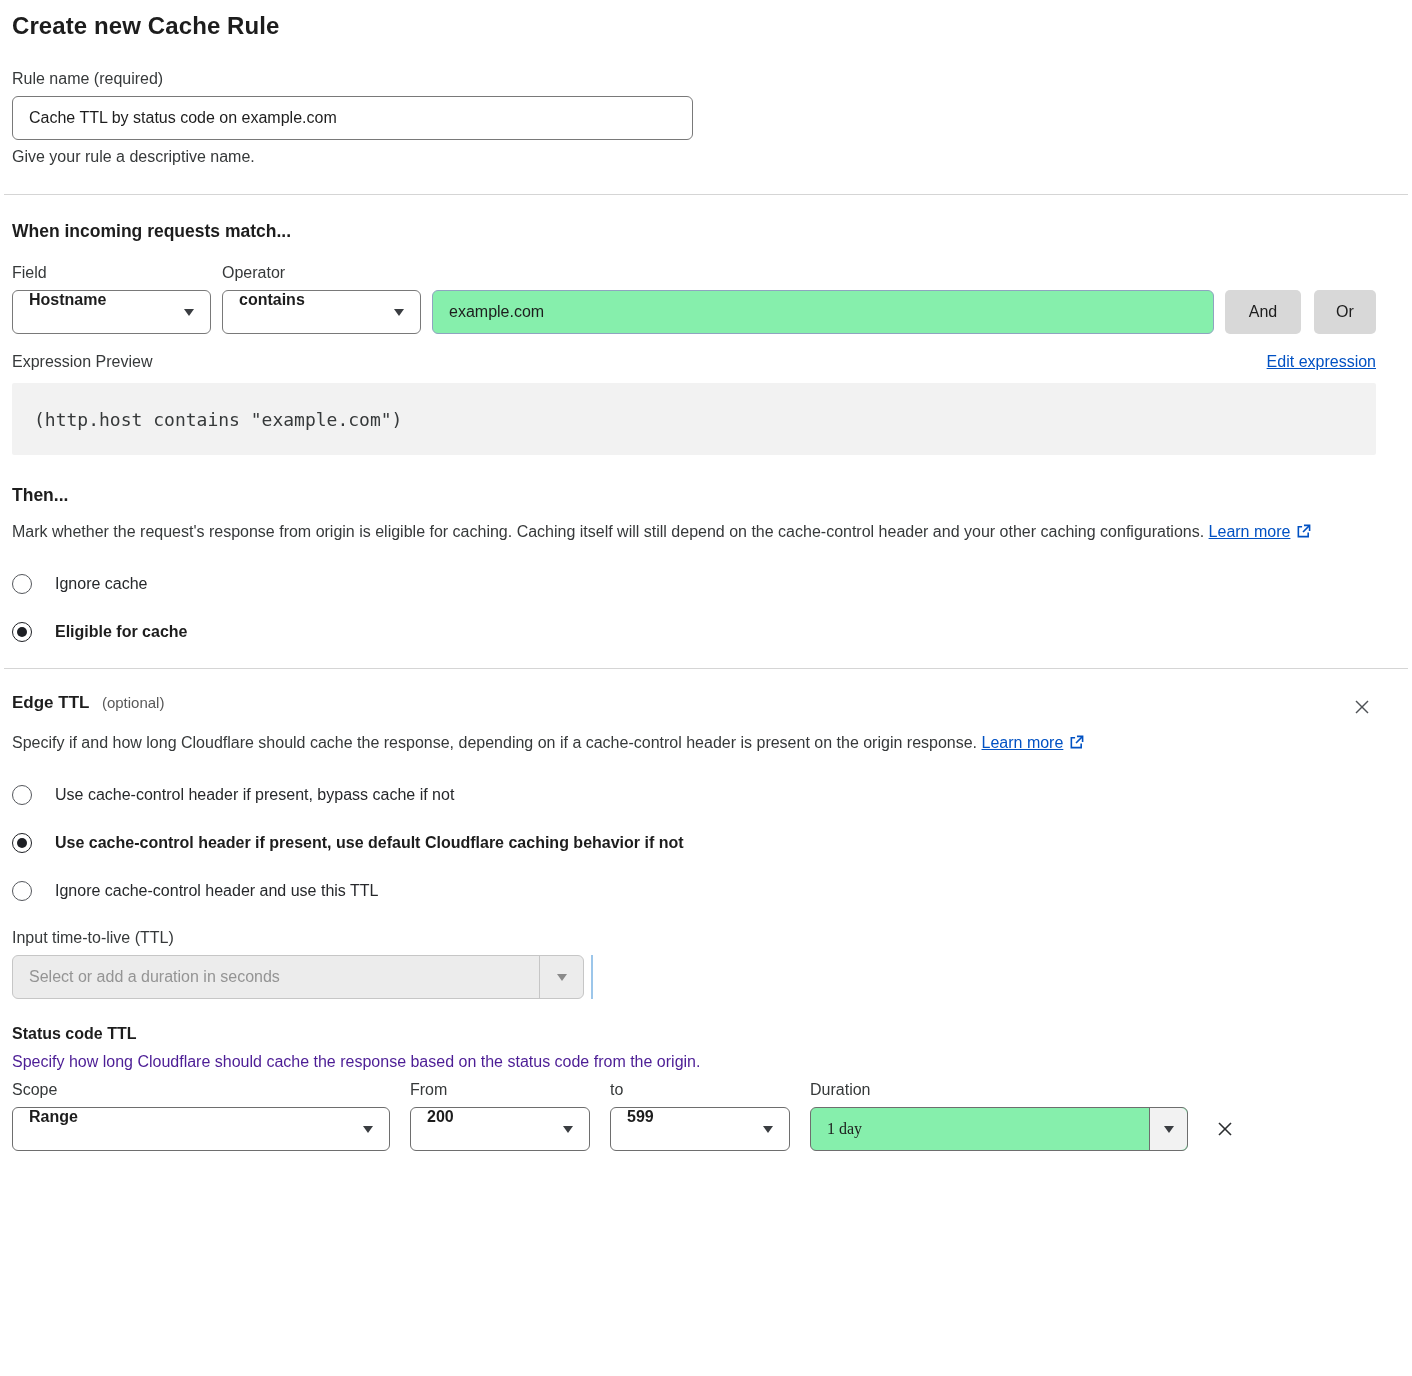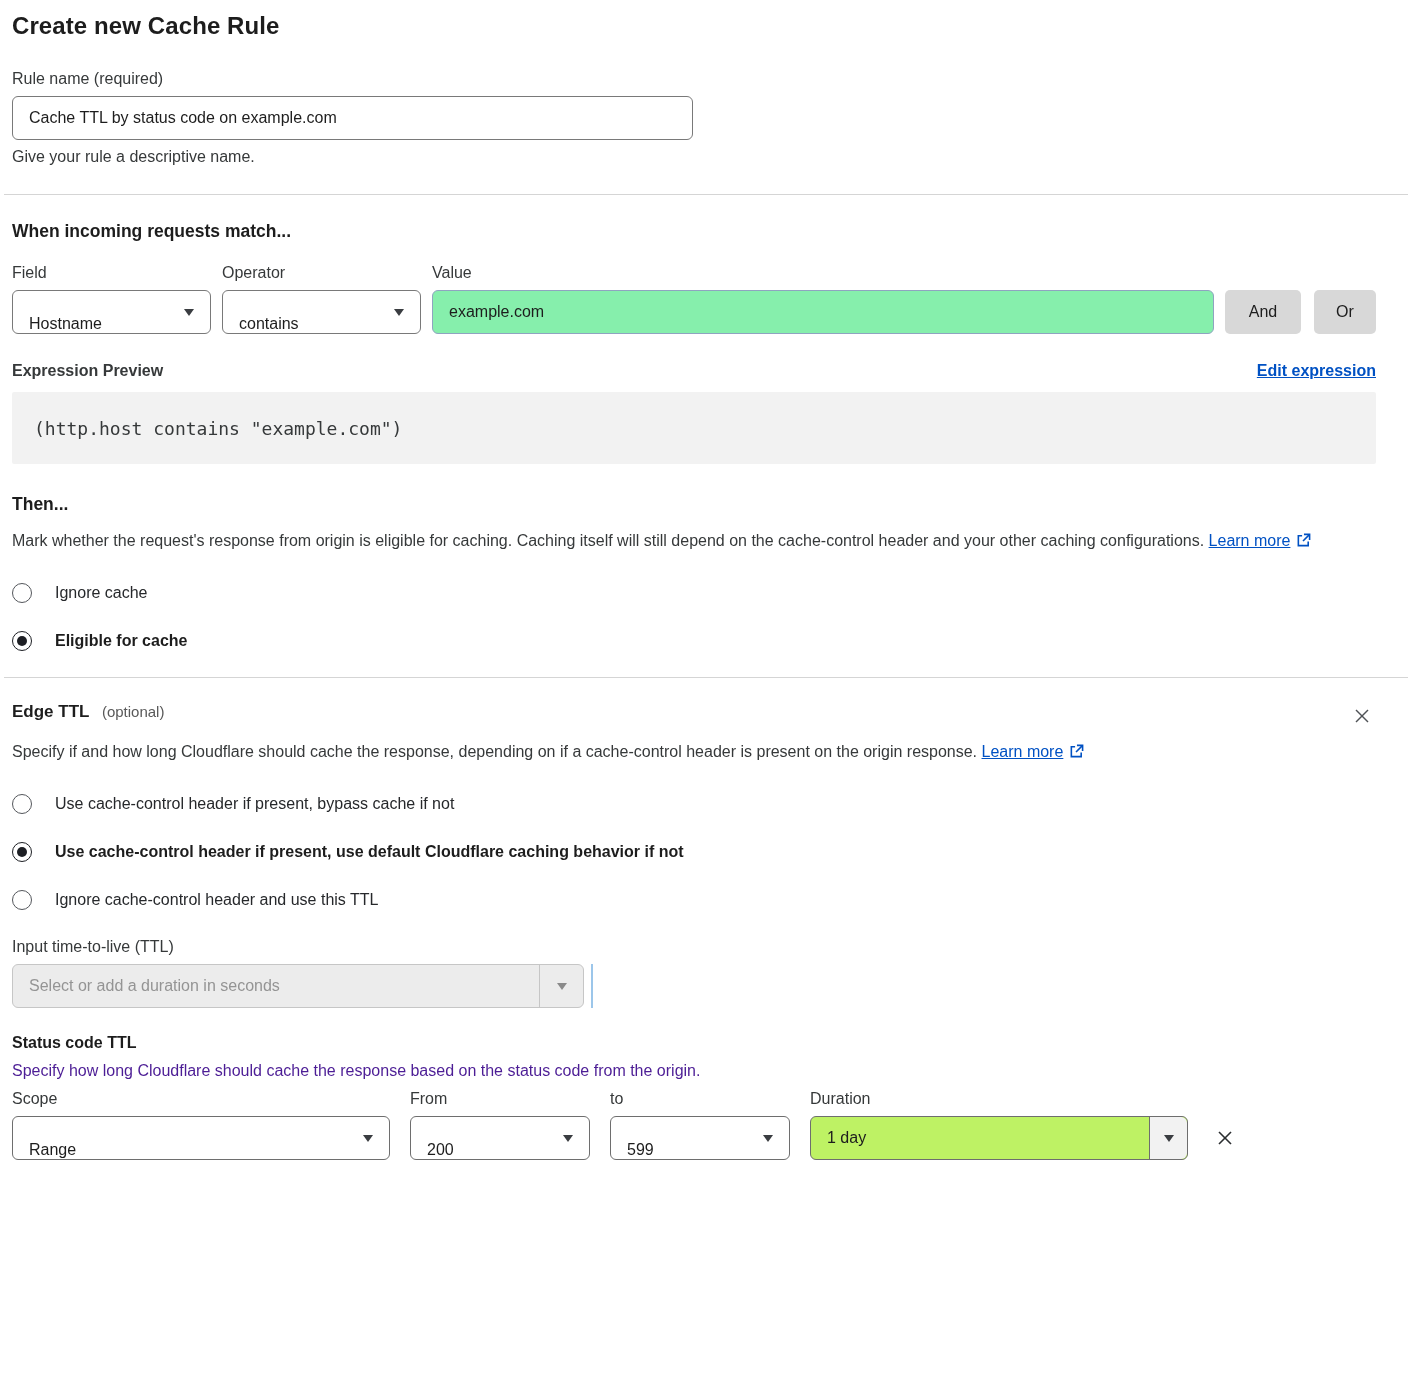"Value" div.col-value { html: <div>Value</div> -> none }
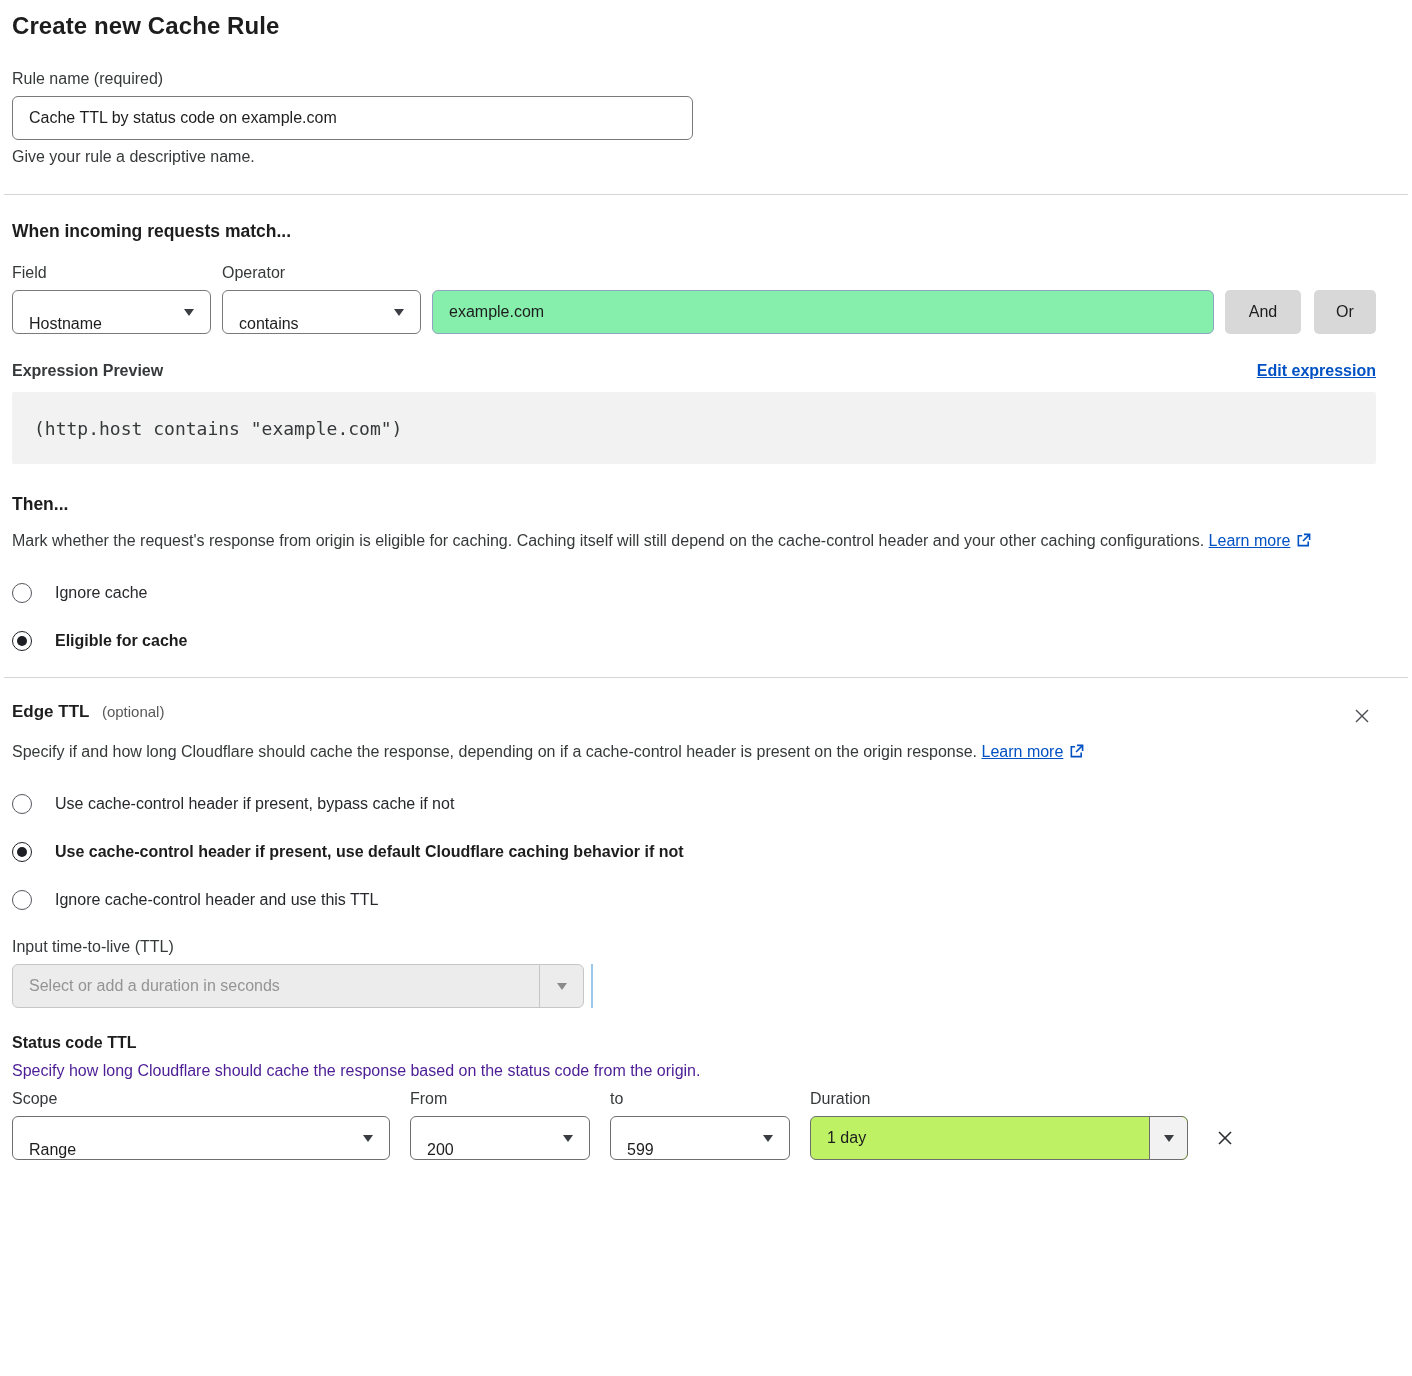"Hostname" .select-box { align-items: flex-end -> flex-start; font-weight: none -> bold }
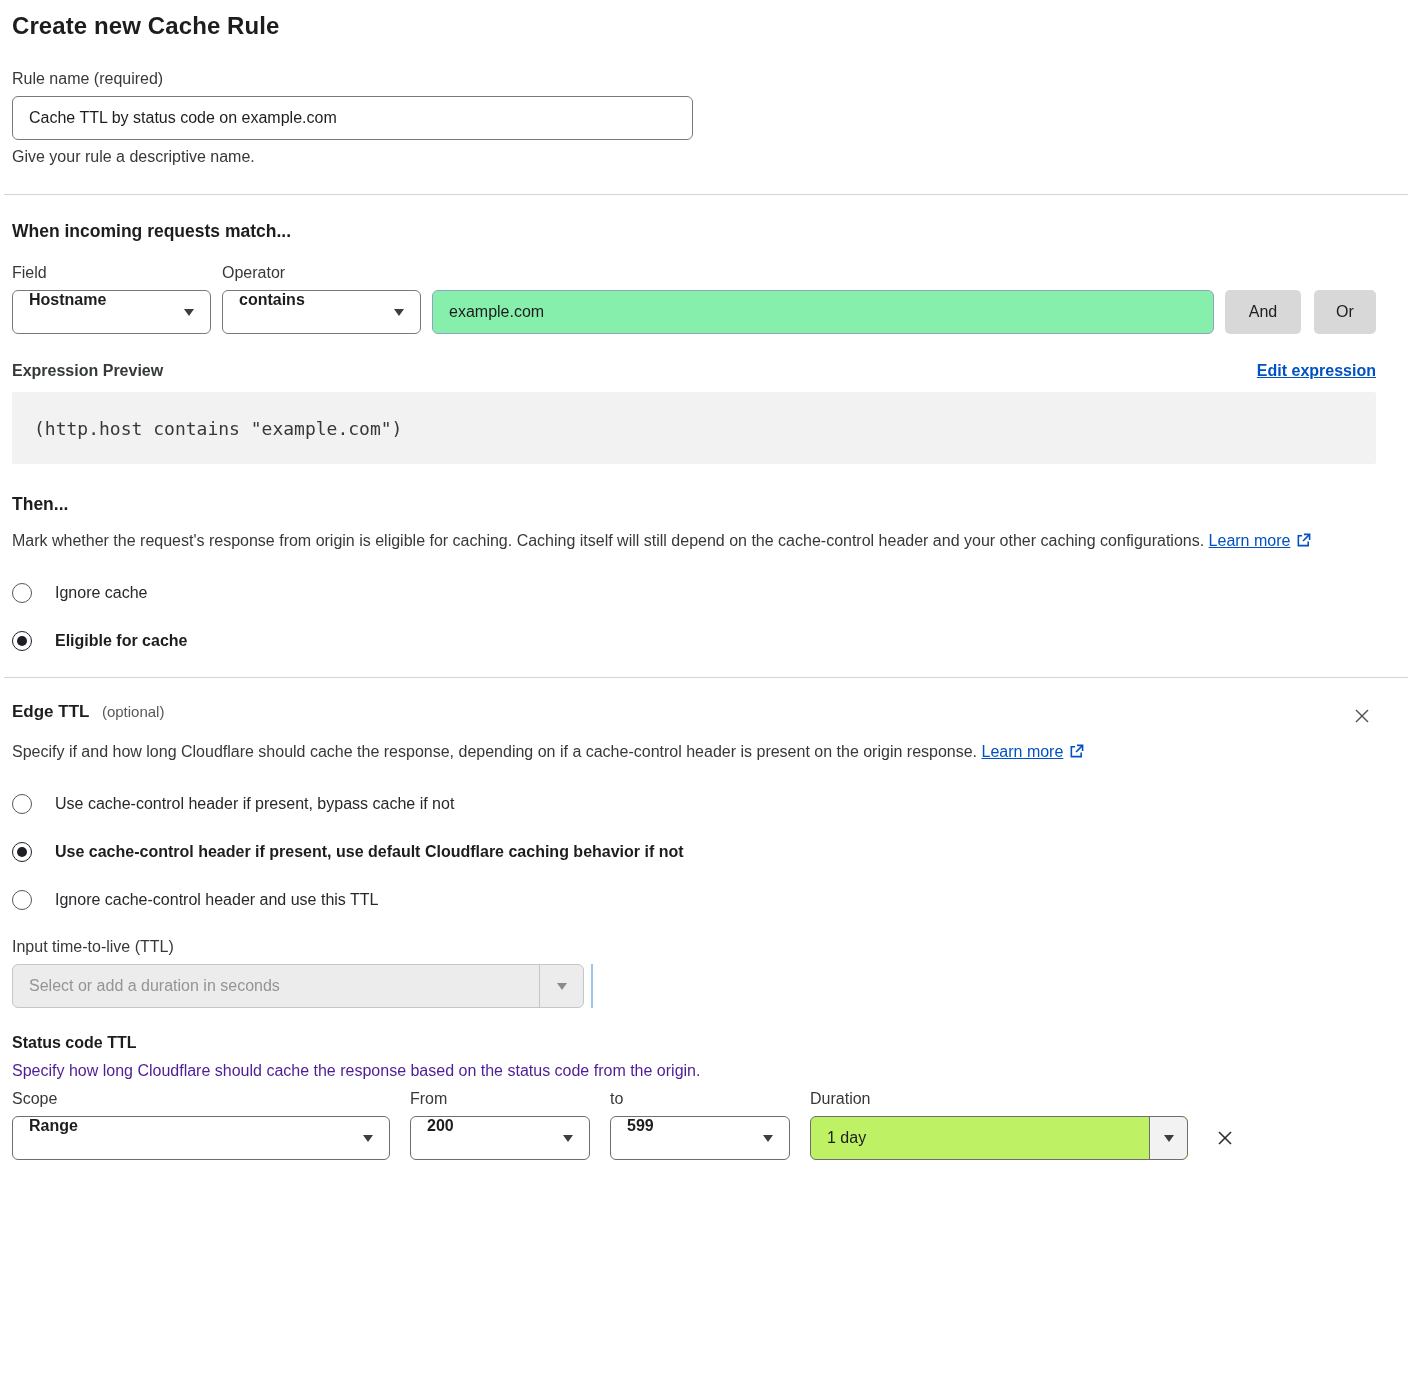"Expression Preview" .expr-row { font-weight: bold -> none; margin-top: 28px -> 19px }
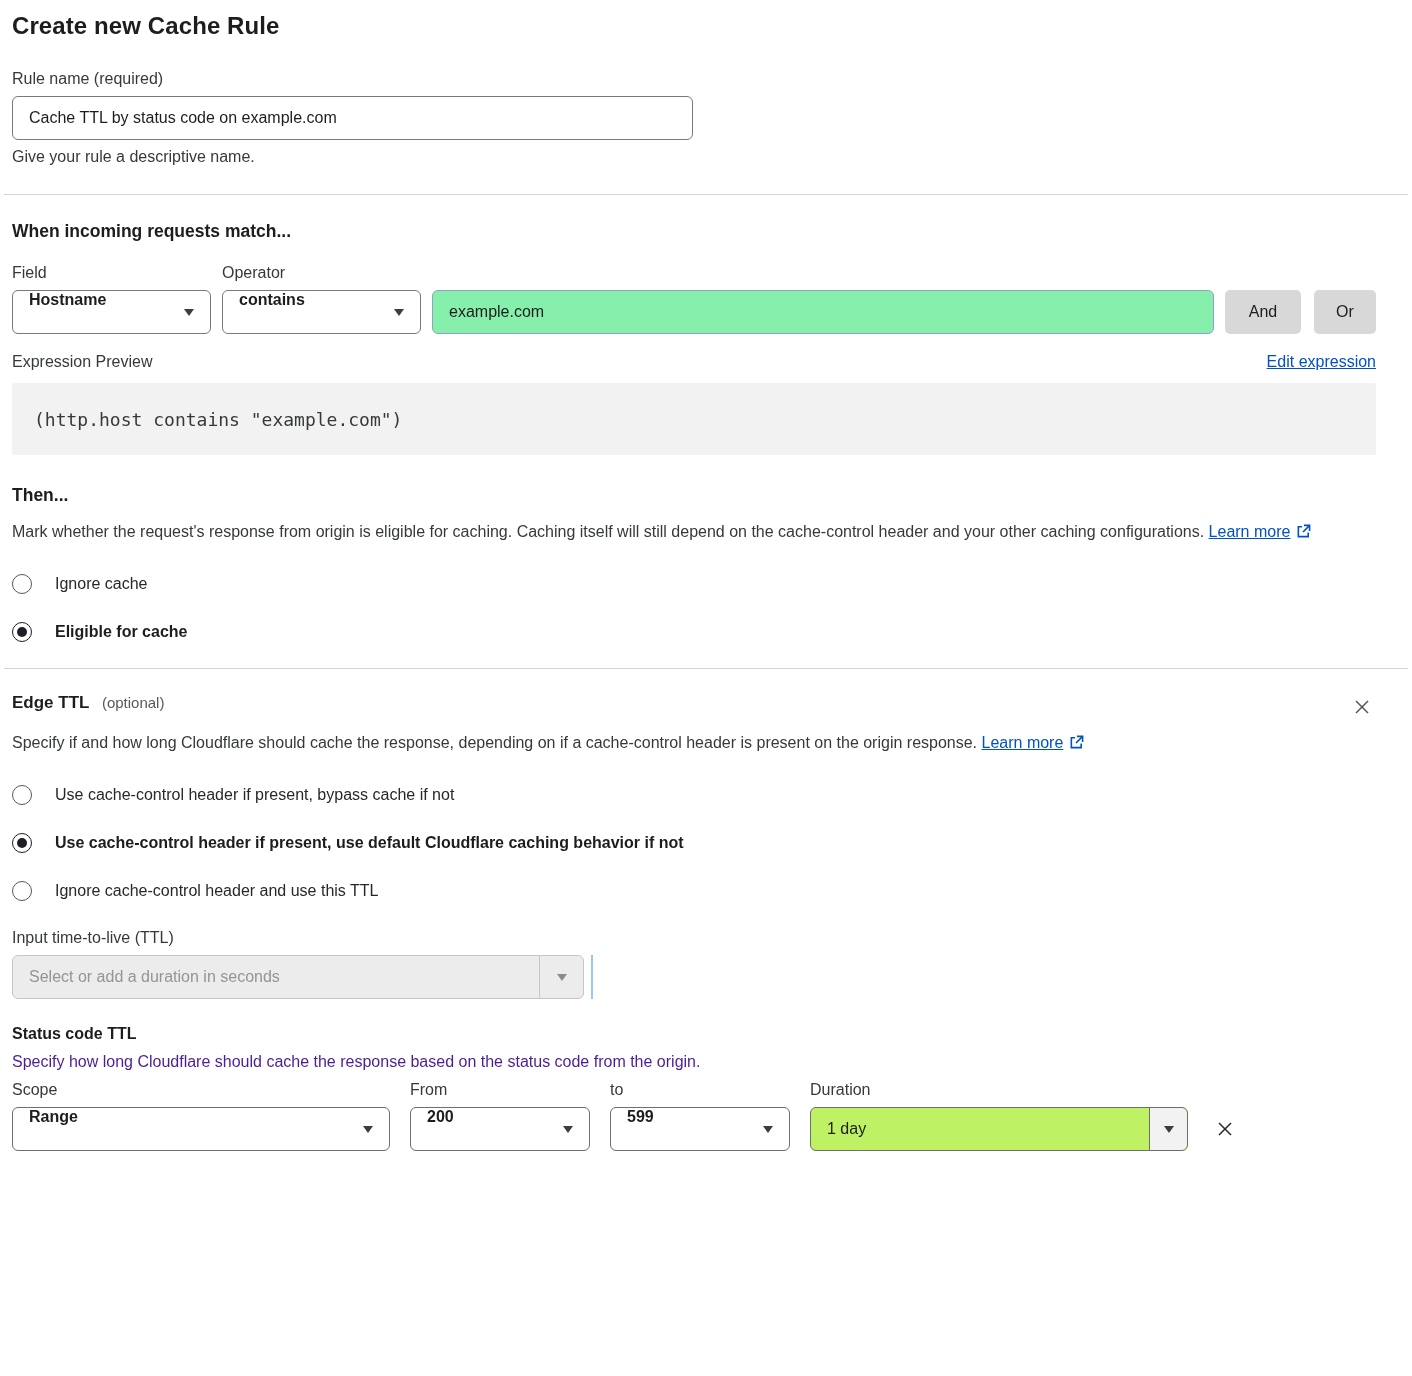"1 day" .combo { background: #bef264 -> #86efac; font-family: none -> Liberation Serif, serif }
